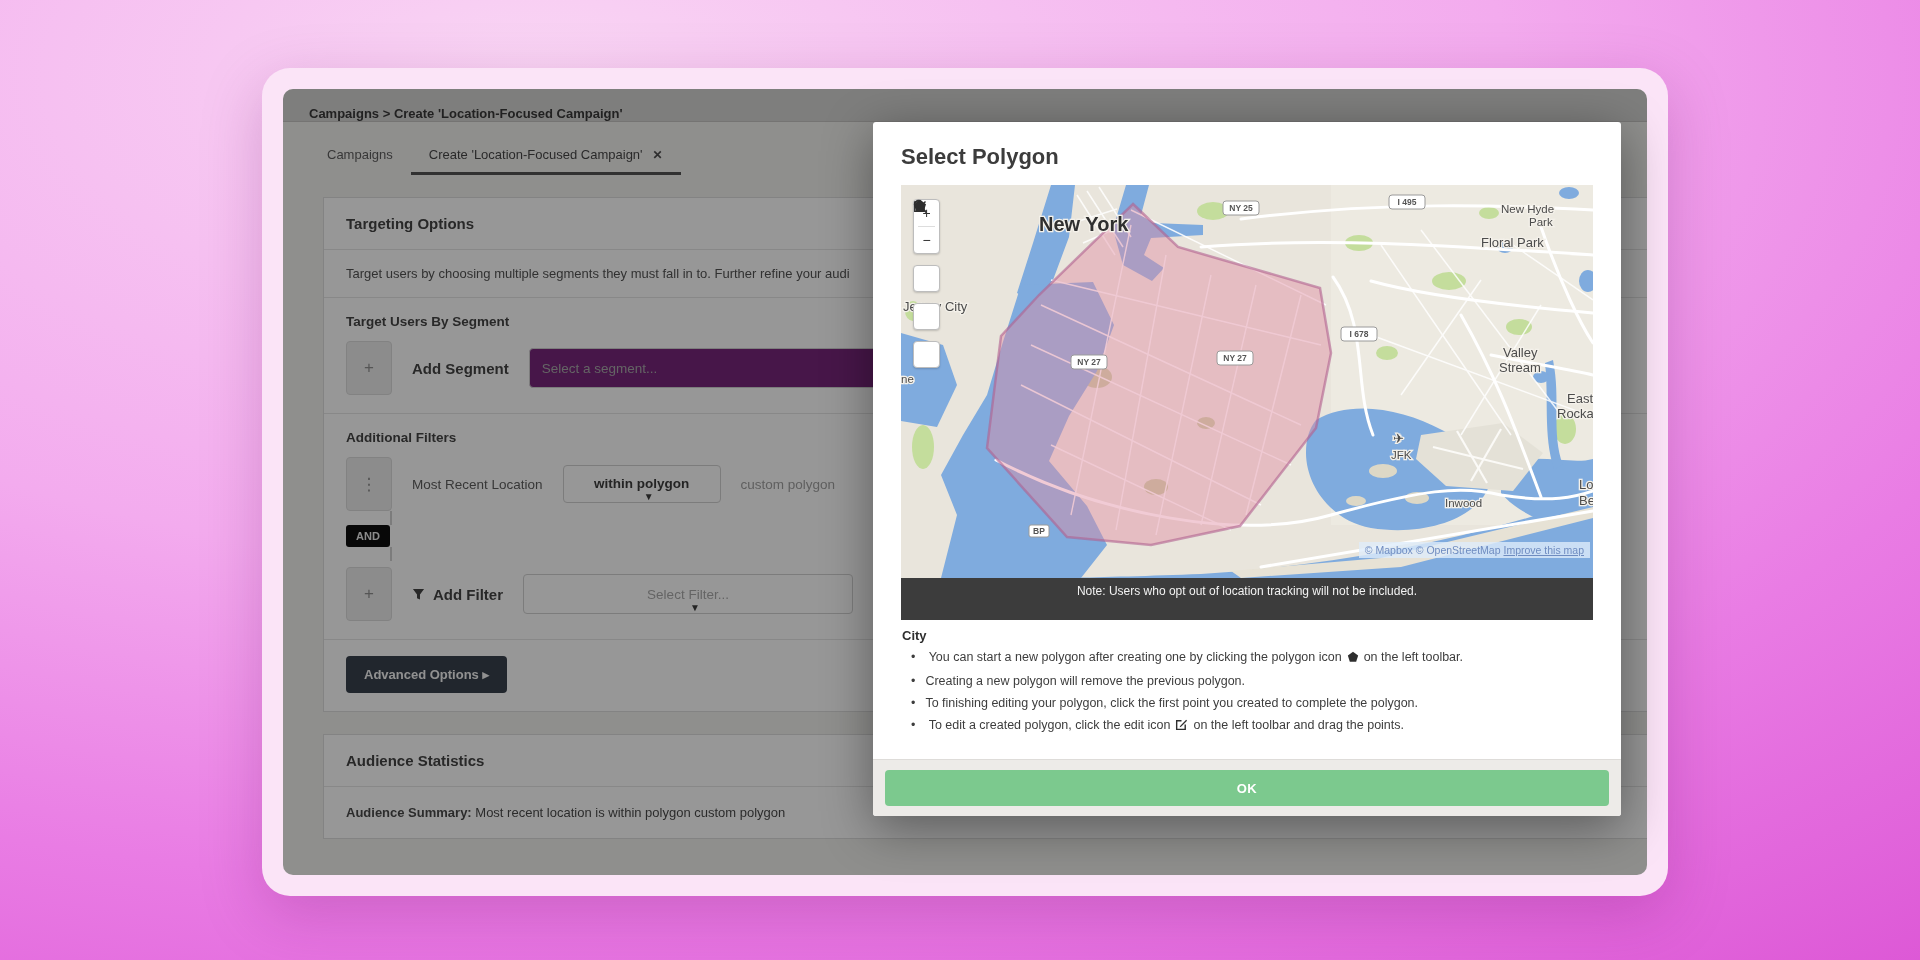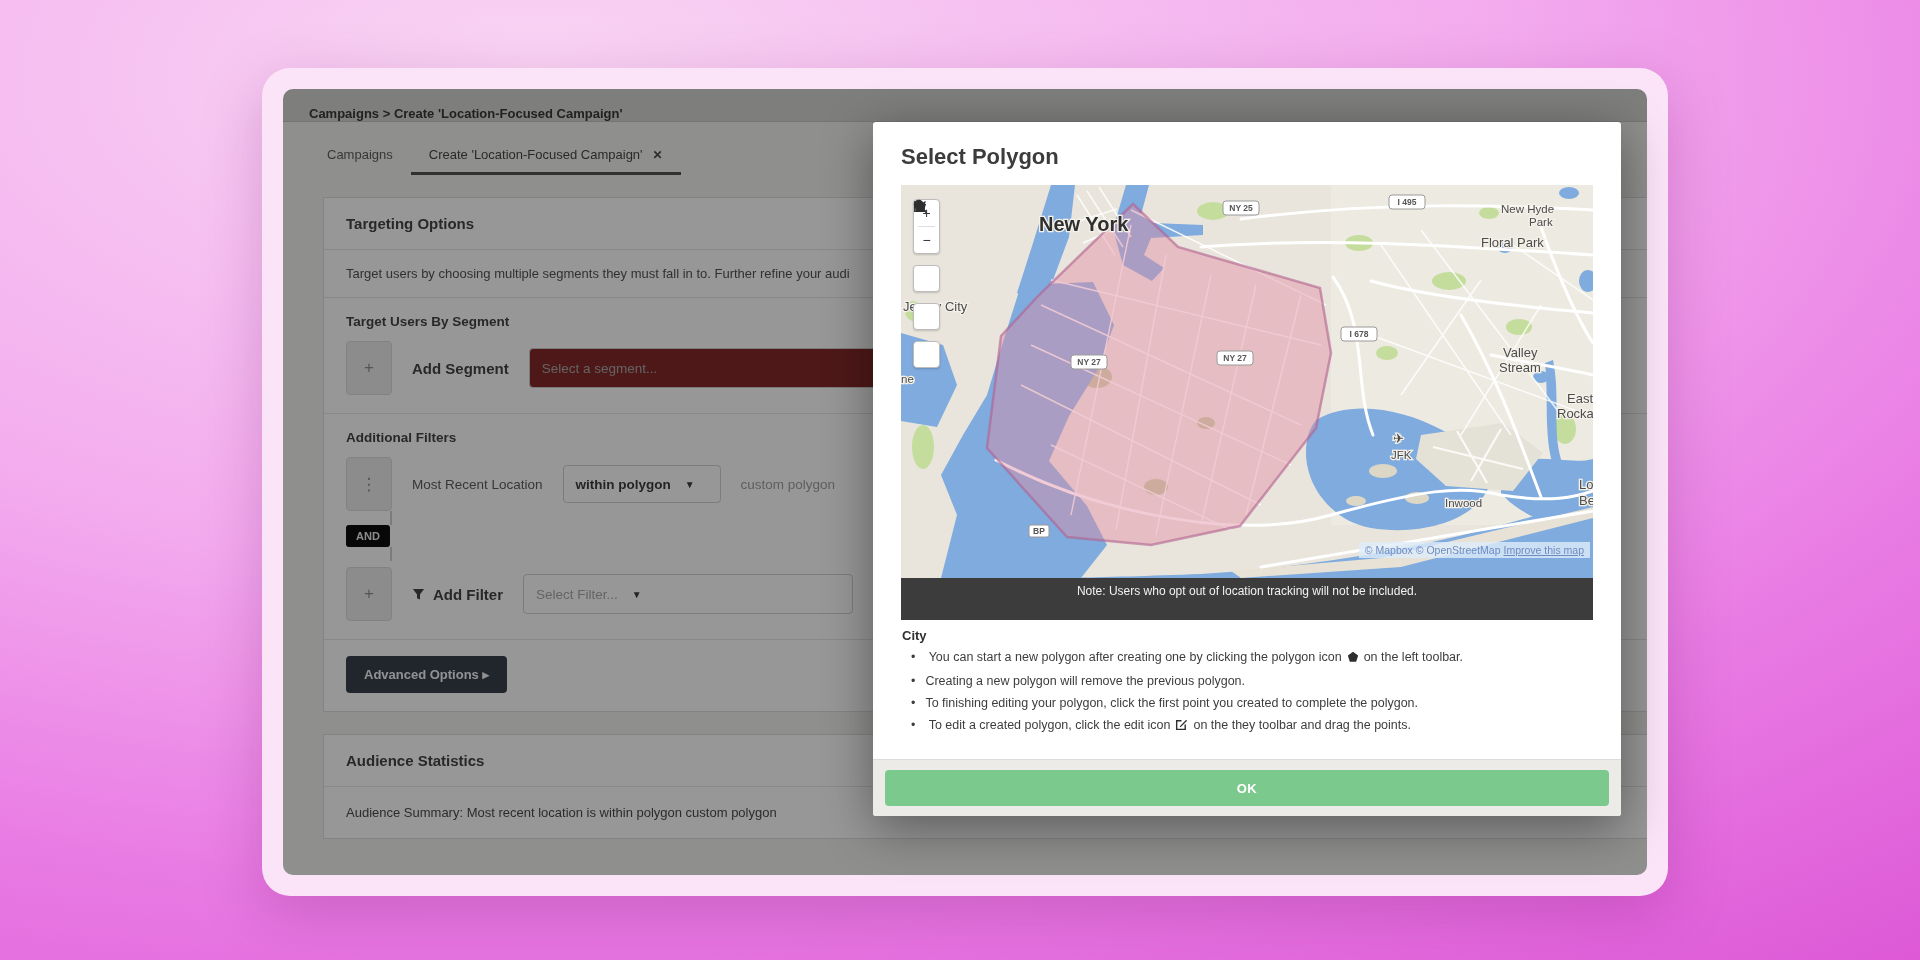"Select a segment..." .textbox { background: #7f1d1d -> #701a75 }
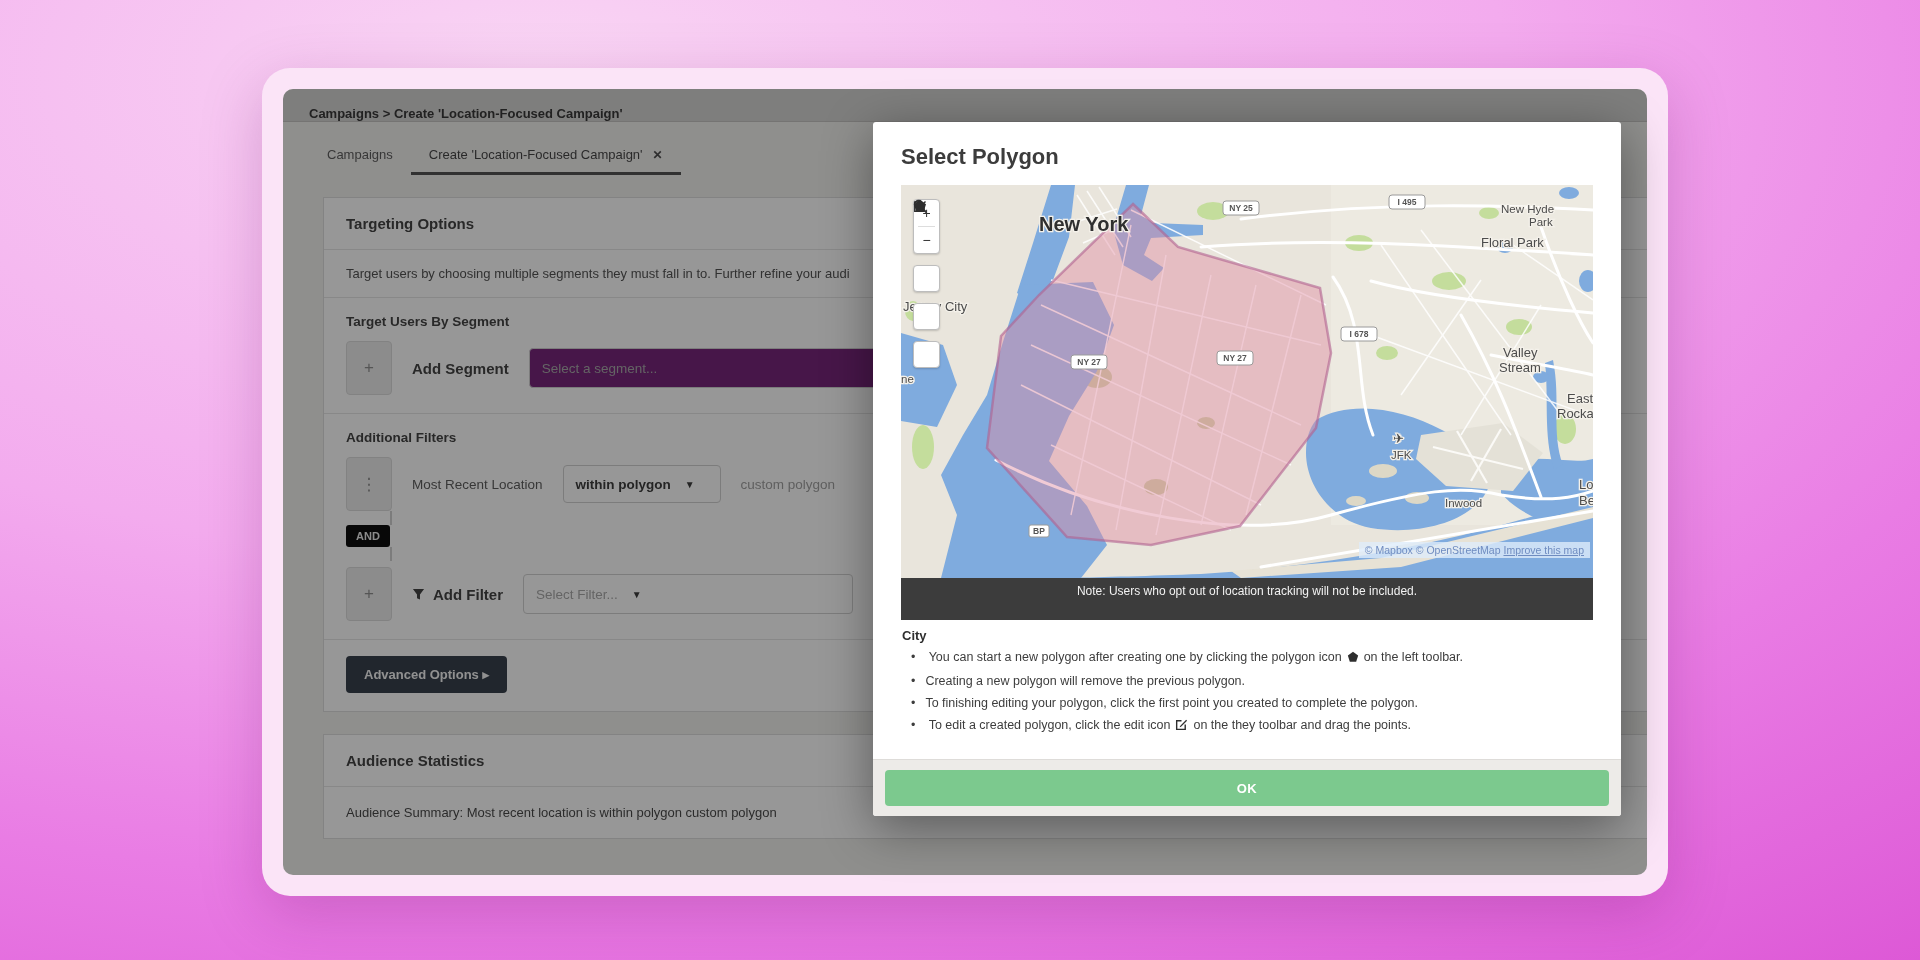"within polygon" .selectbox { flex-direction: none -> column; justify-content: flex-start -> flex-end }
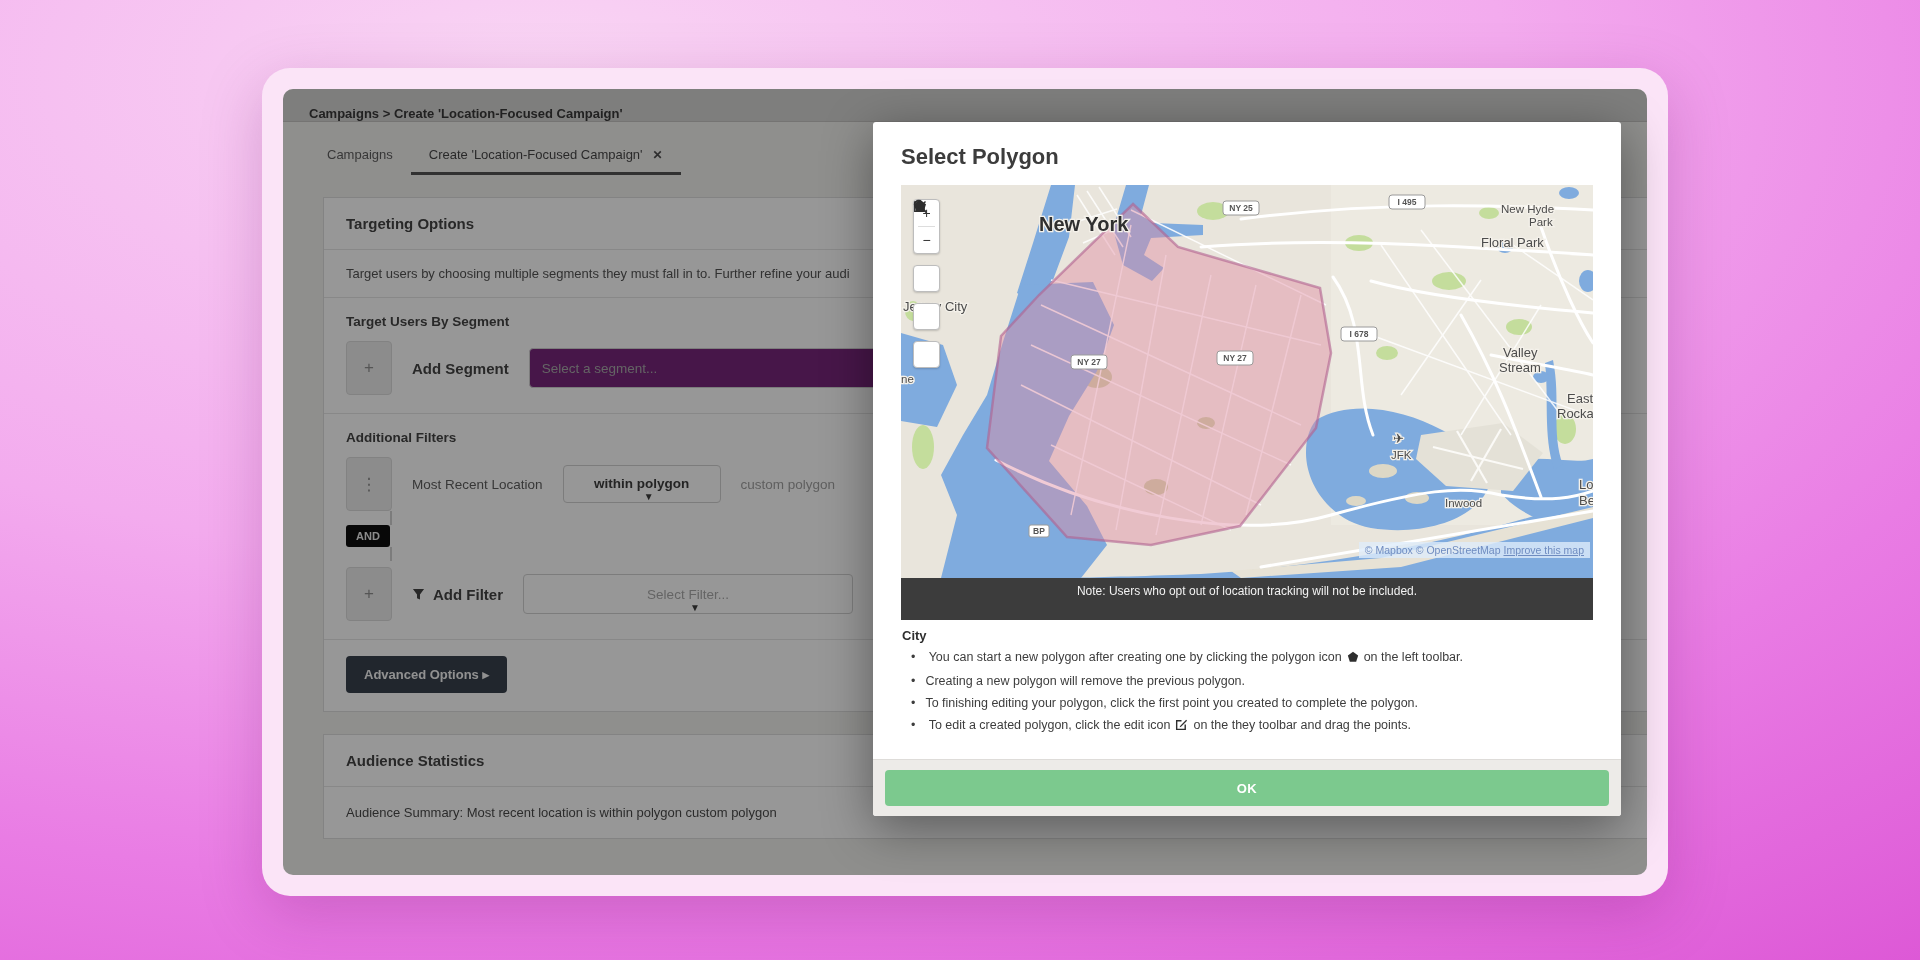"on the they toolbar and" span { text: they -> left }
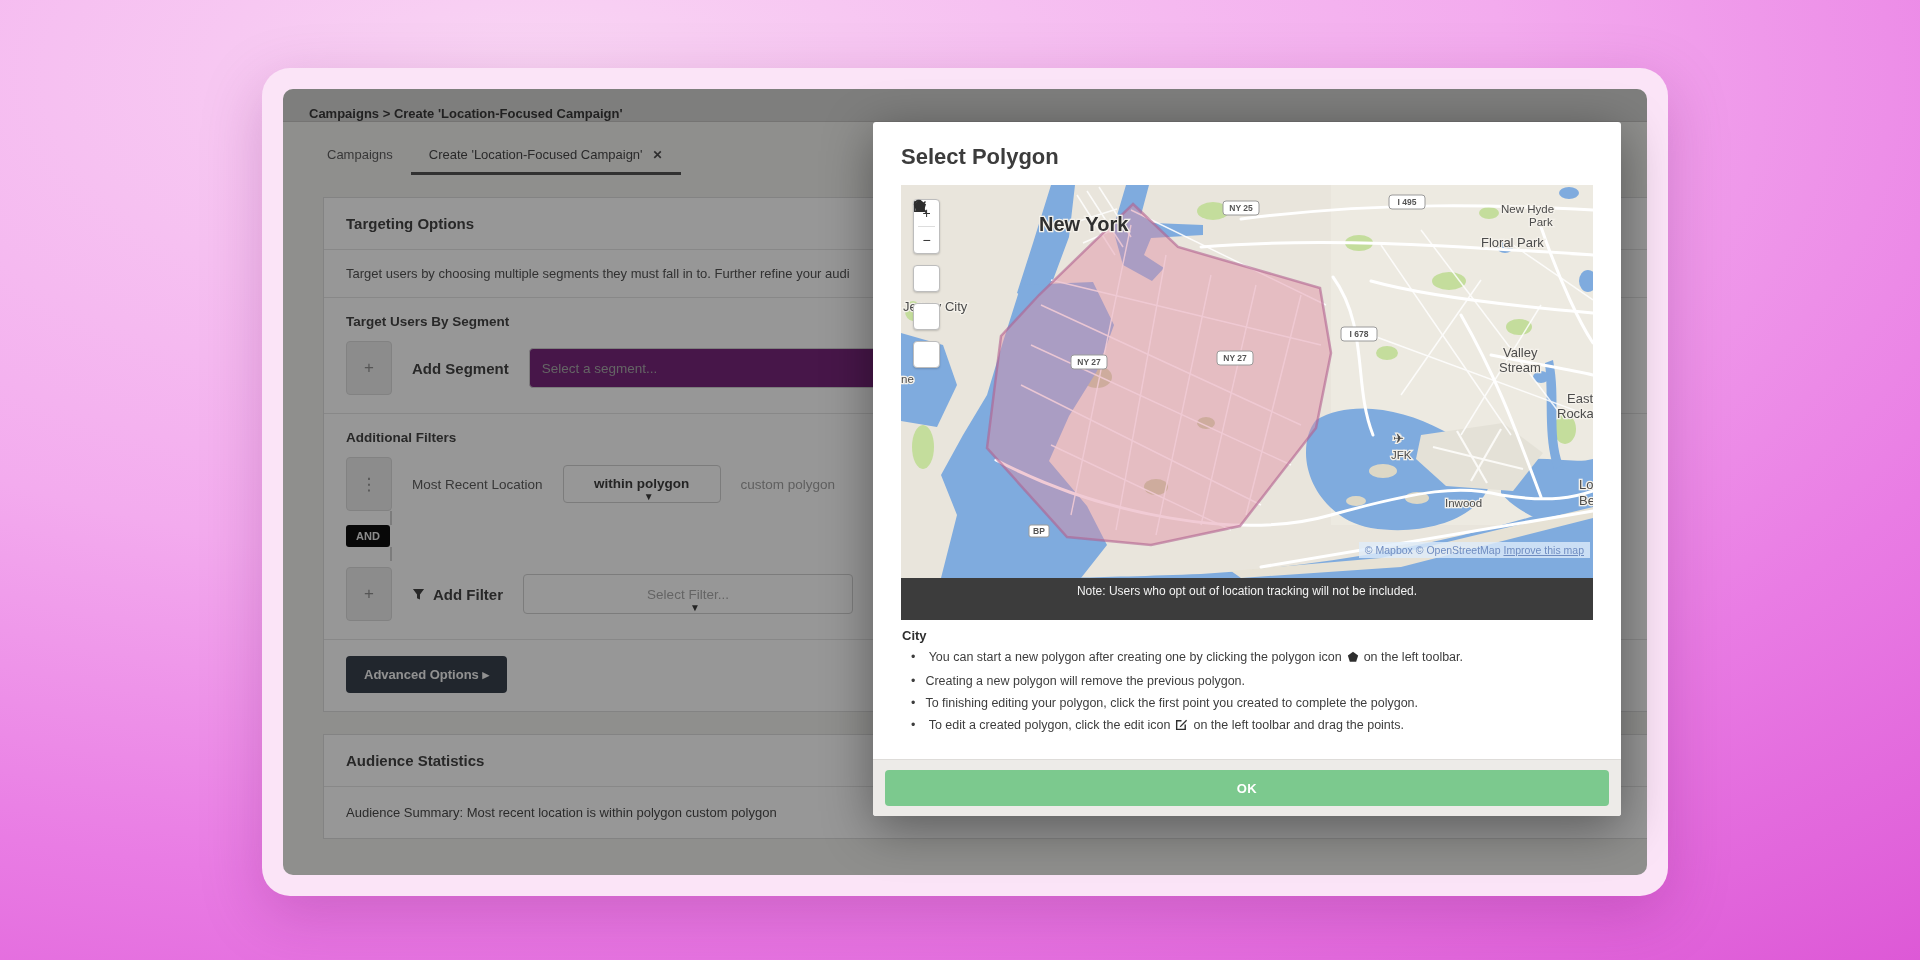"Audience Summary:" .summary b { font-weight: normal -> bold }
